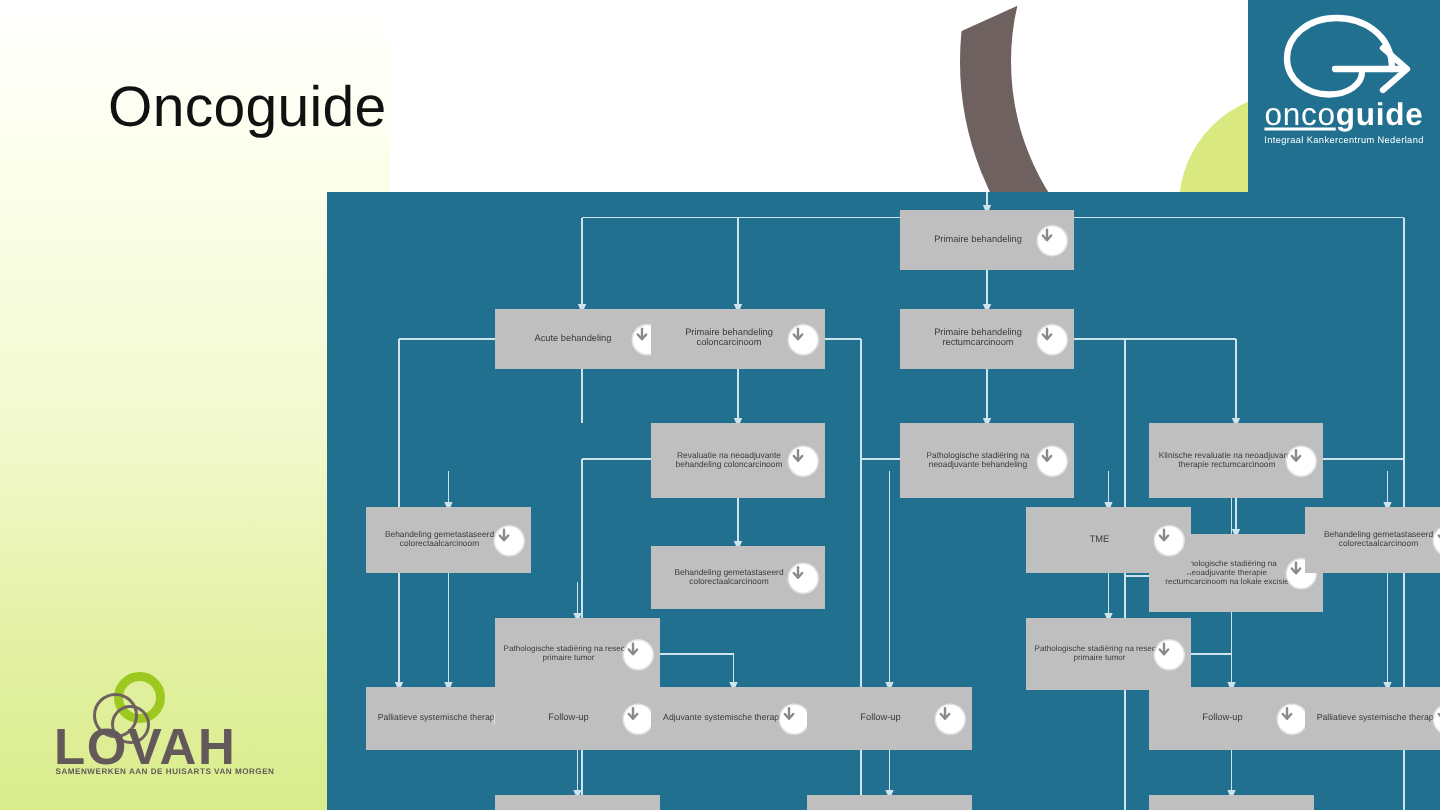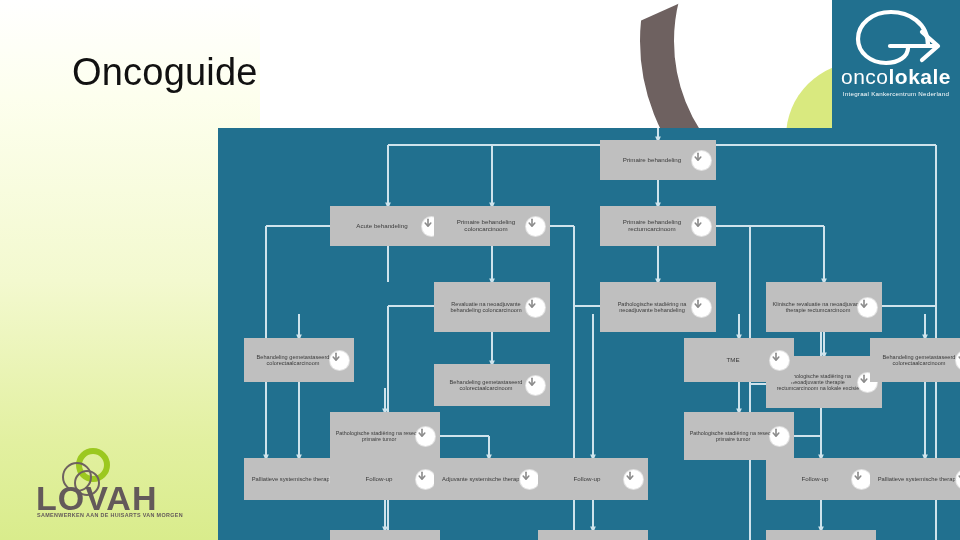"onco" .logo-word span.thin { text-decoration: none -> underline }
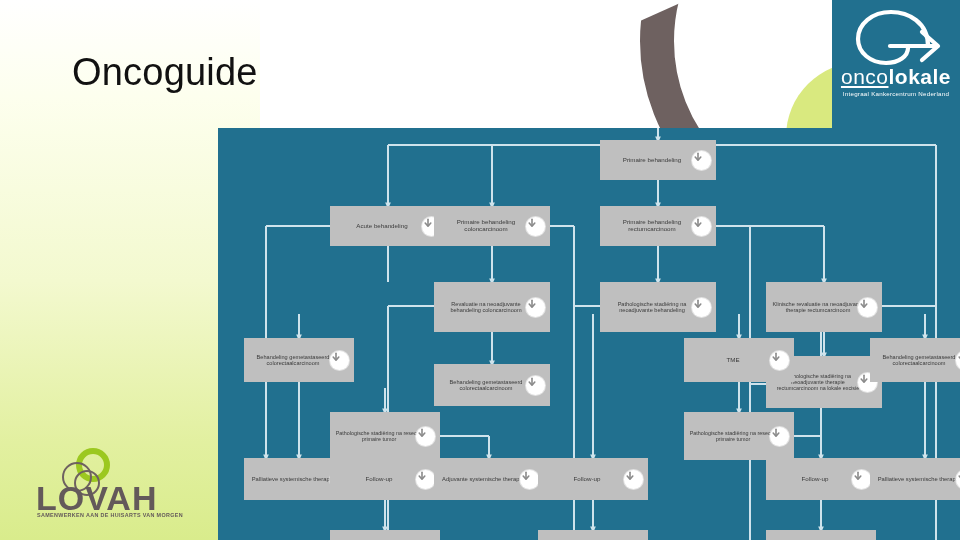"lokale" b { text: lokale -> guide }
